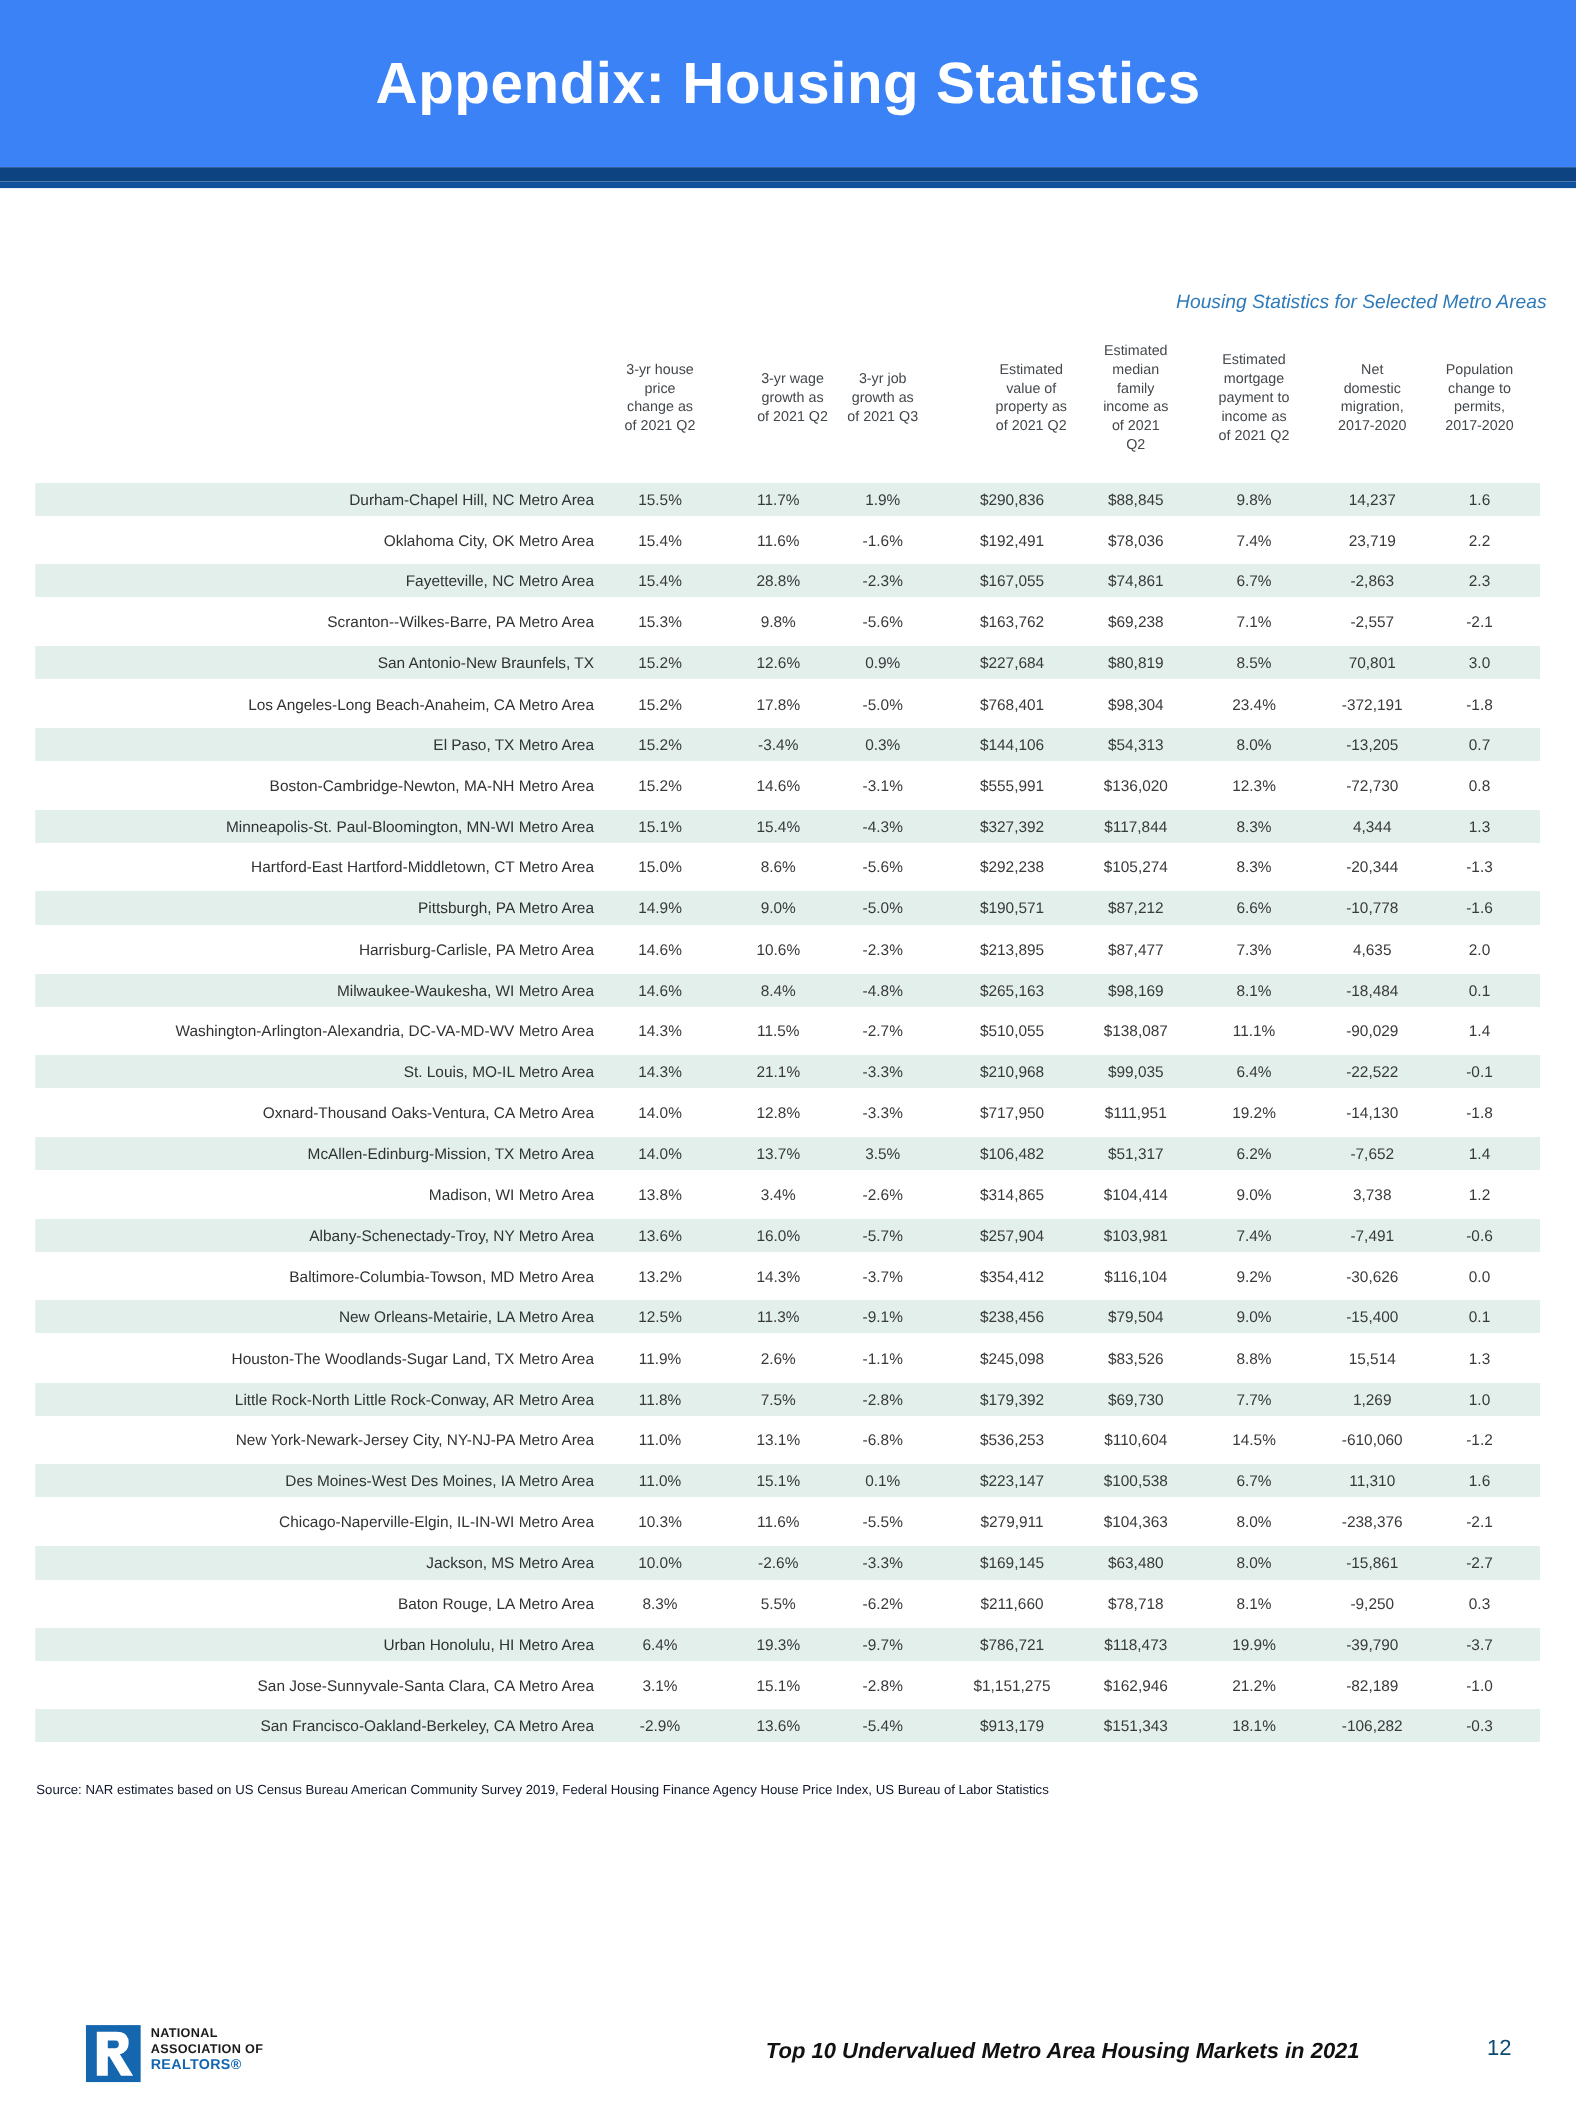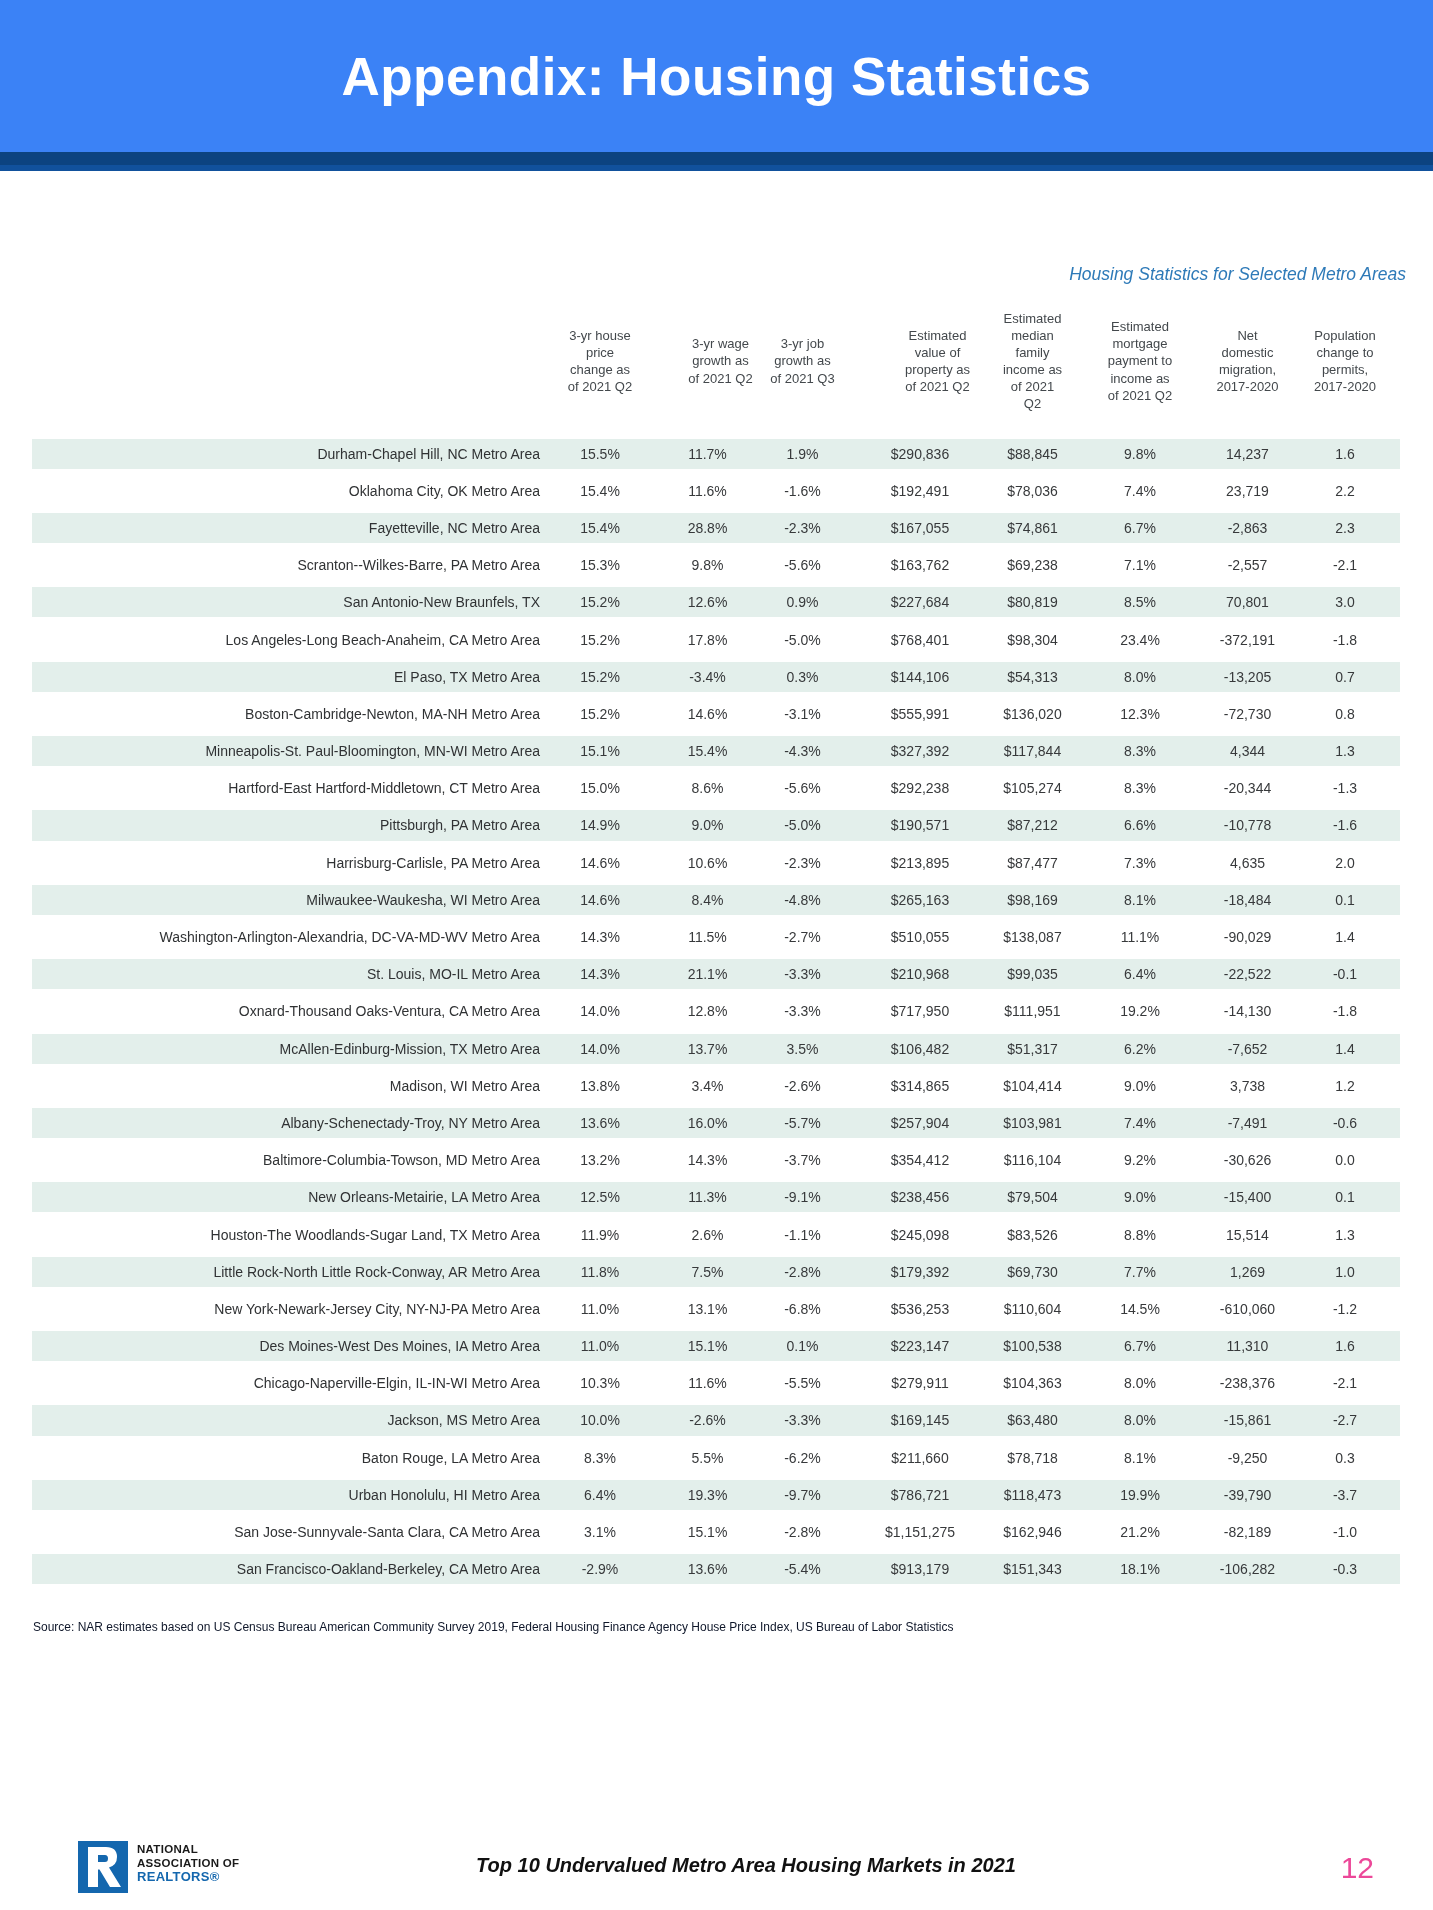"Top 10 Undervalued Metro Area" .footer-title { left: 246px -> 236px; text-align: center -> right }
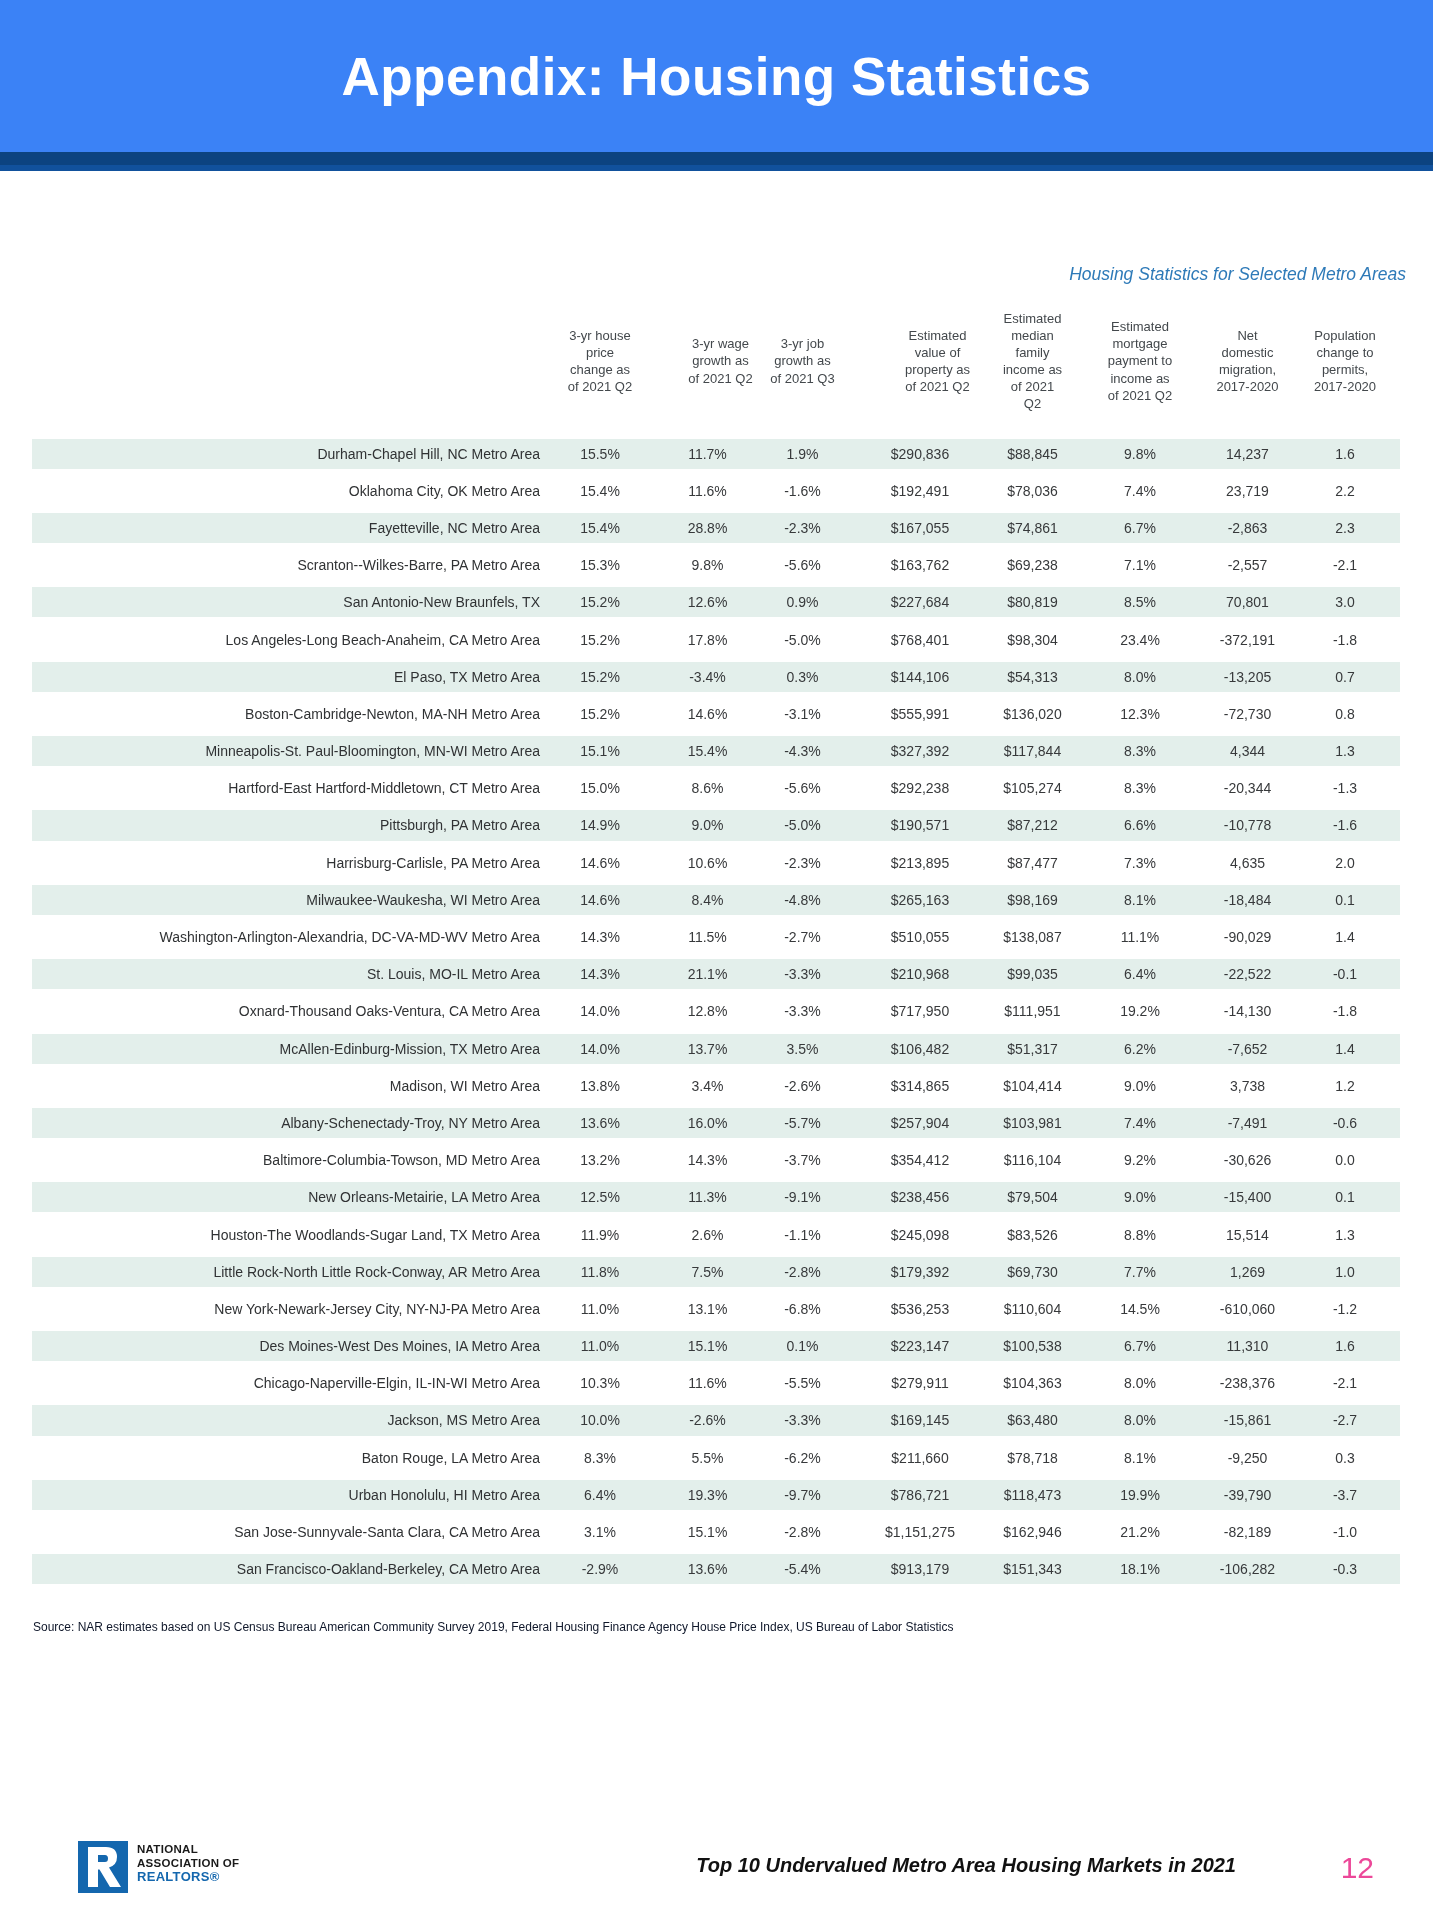"12" .page-num { color: #ec4899 -> #0c4a6e; font-size: 30px -> 20px }
